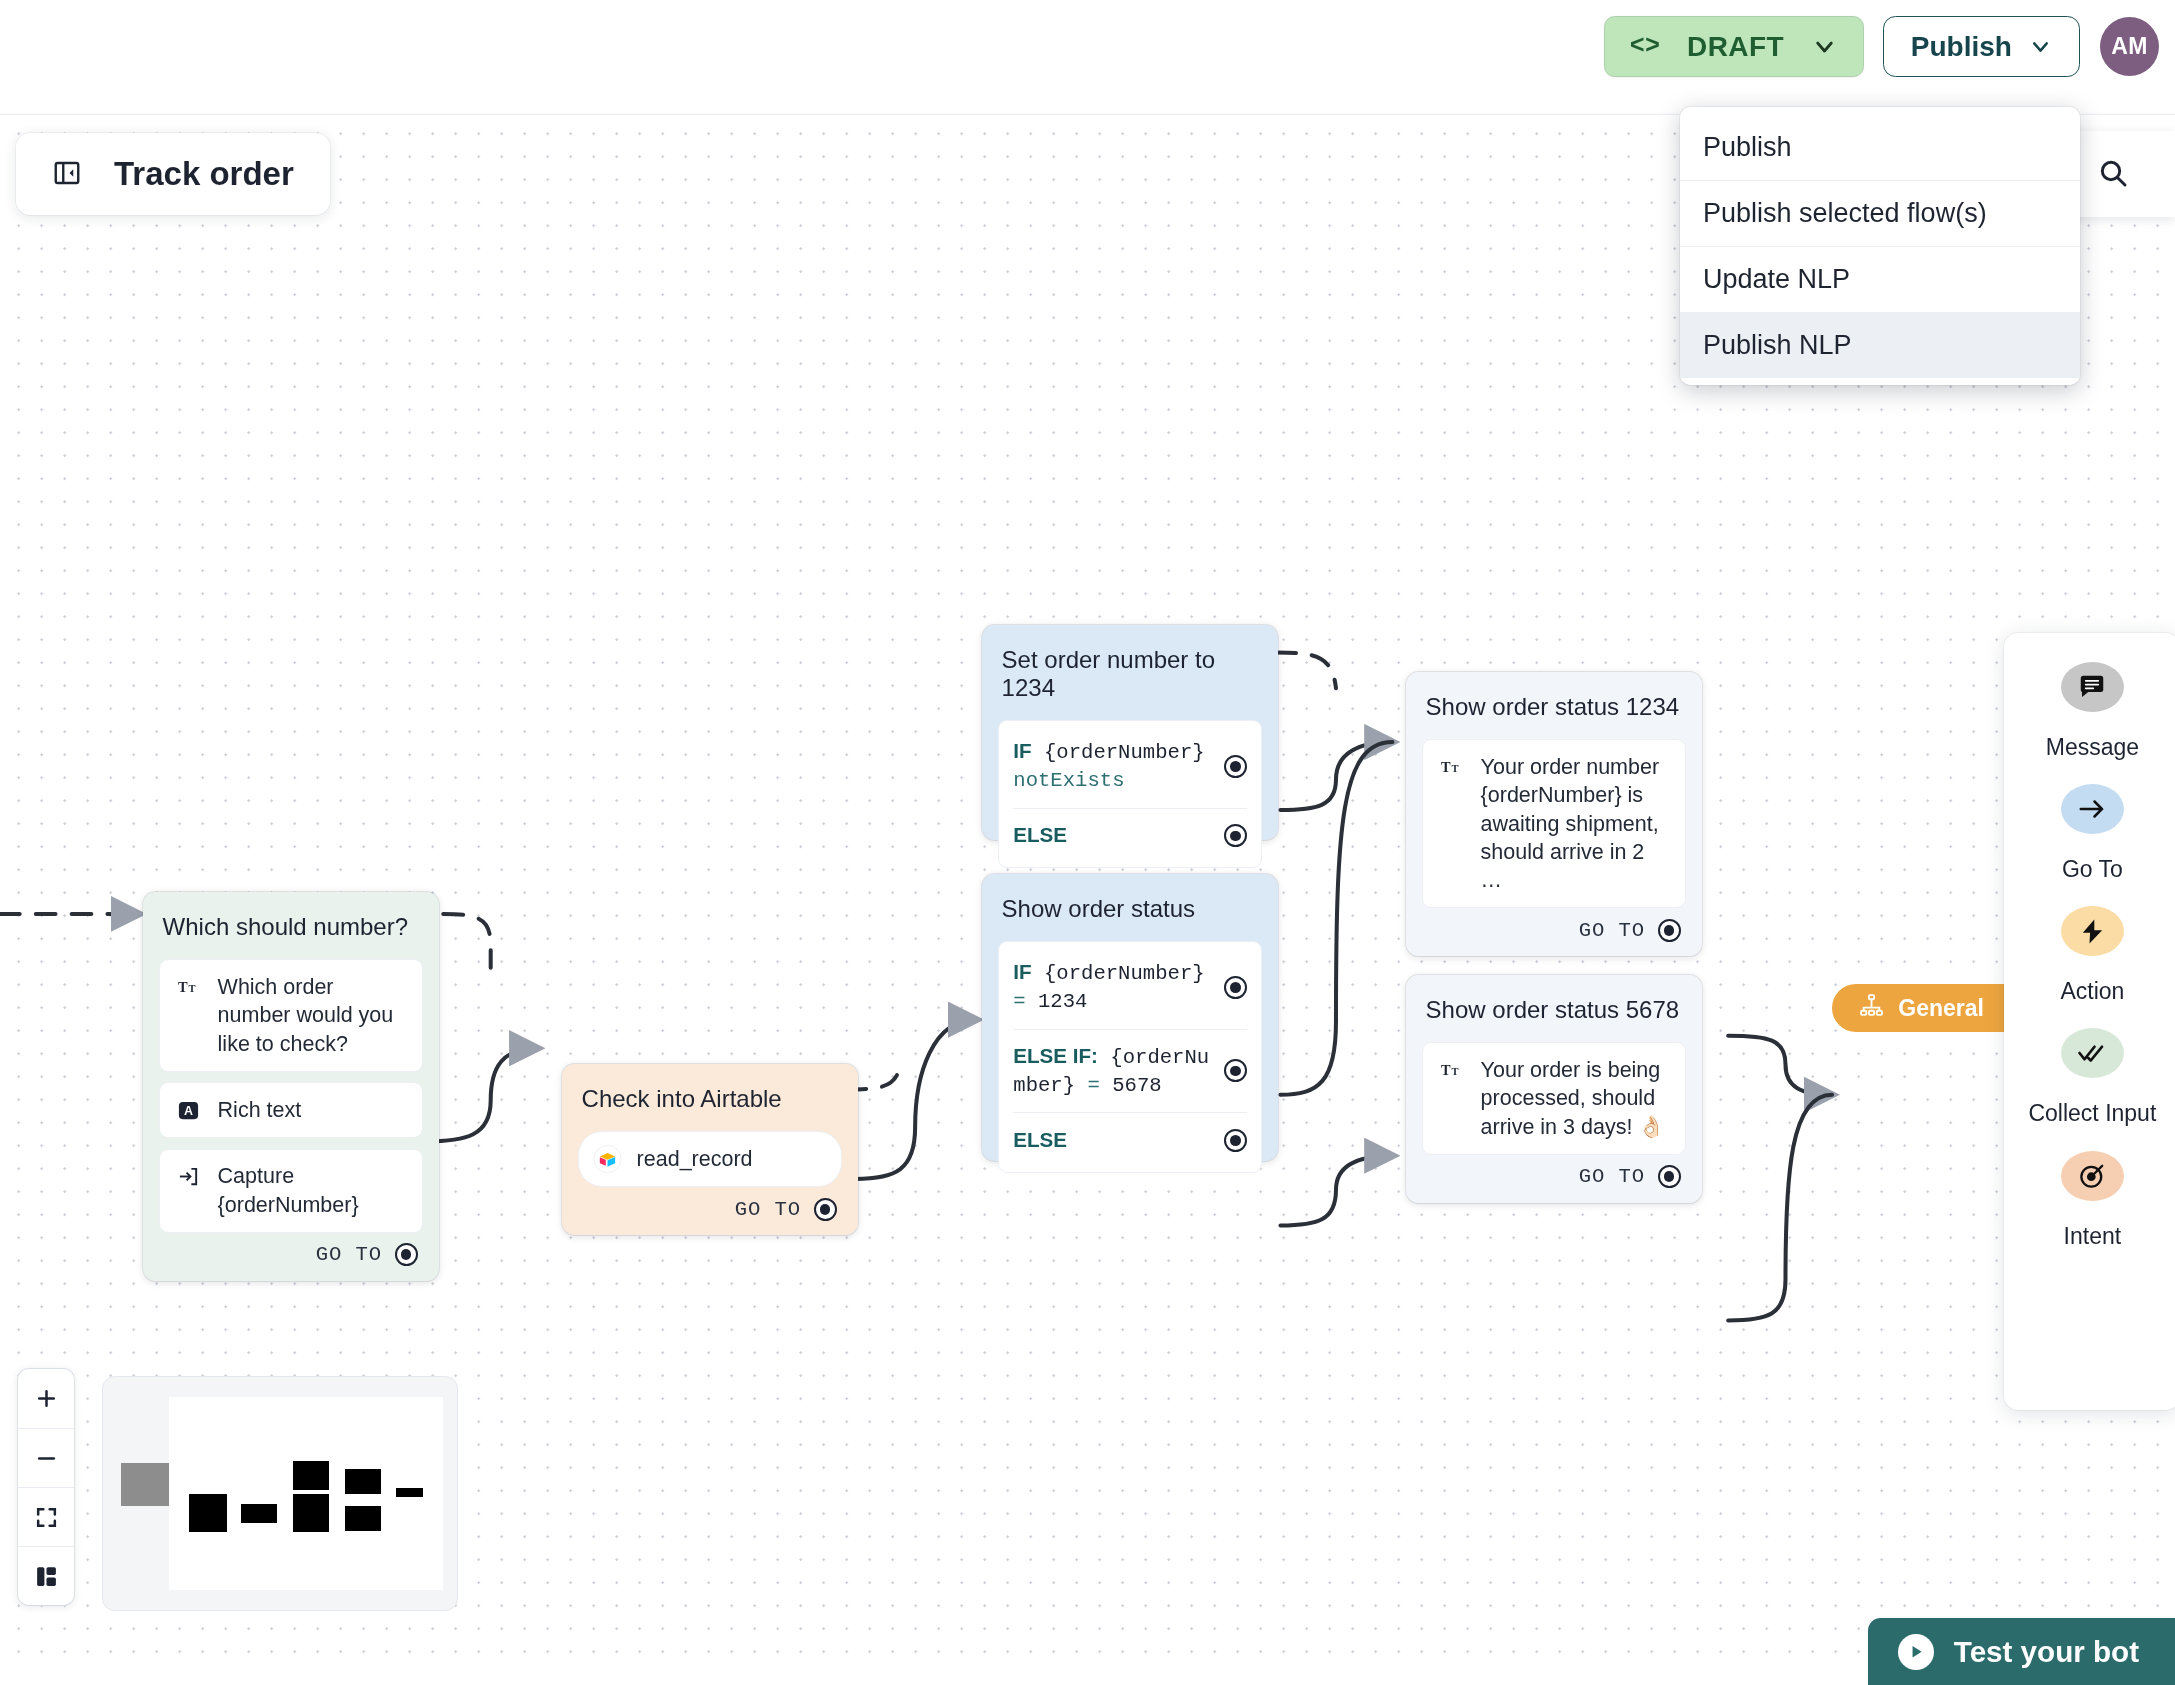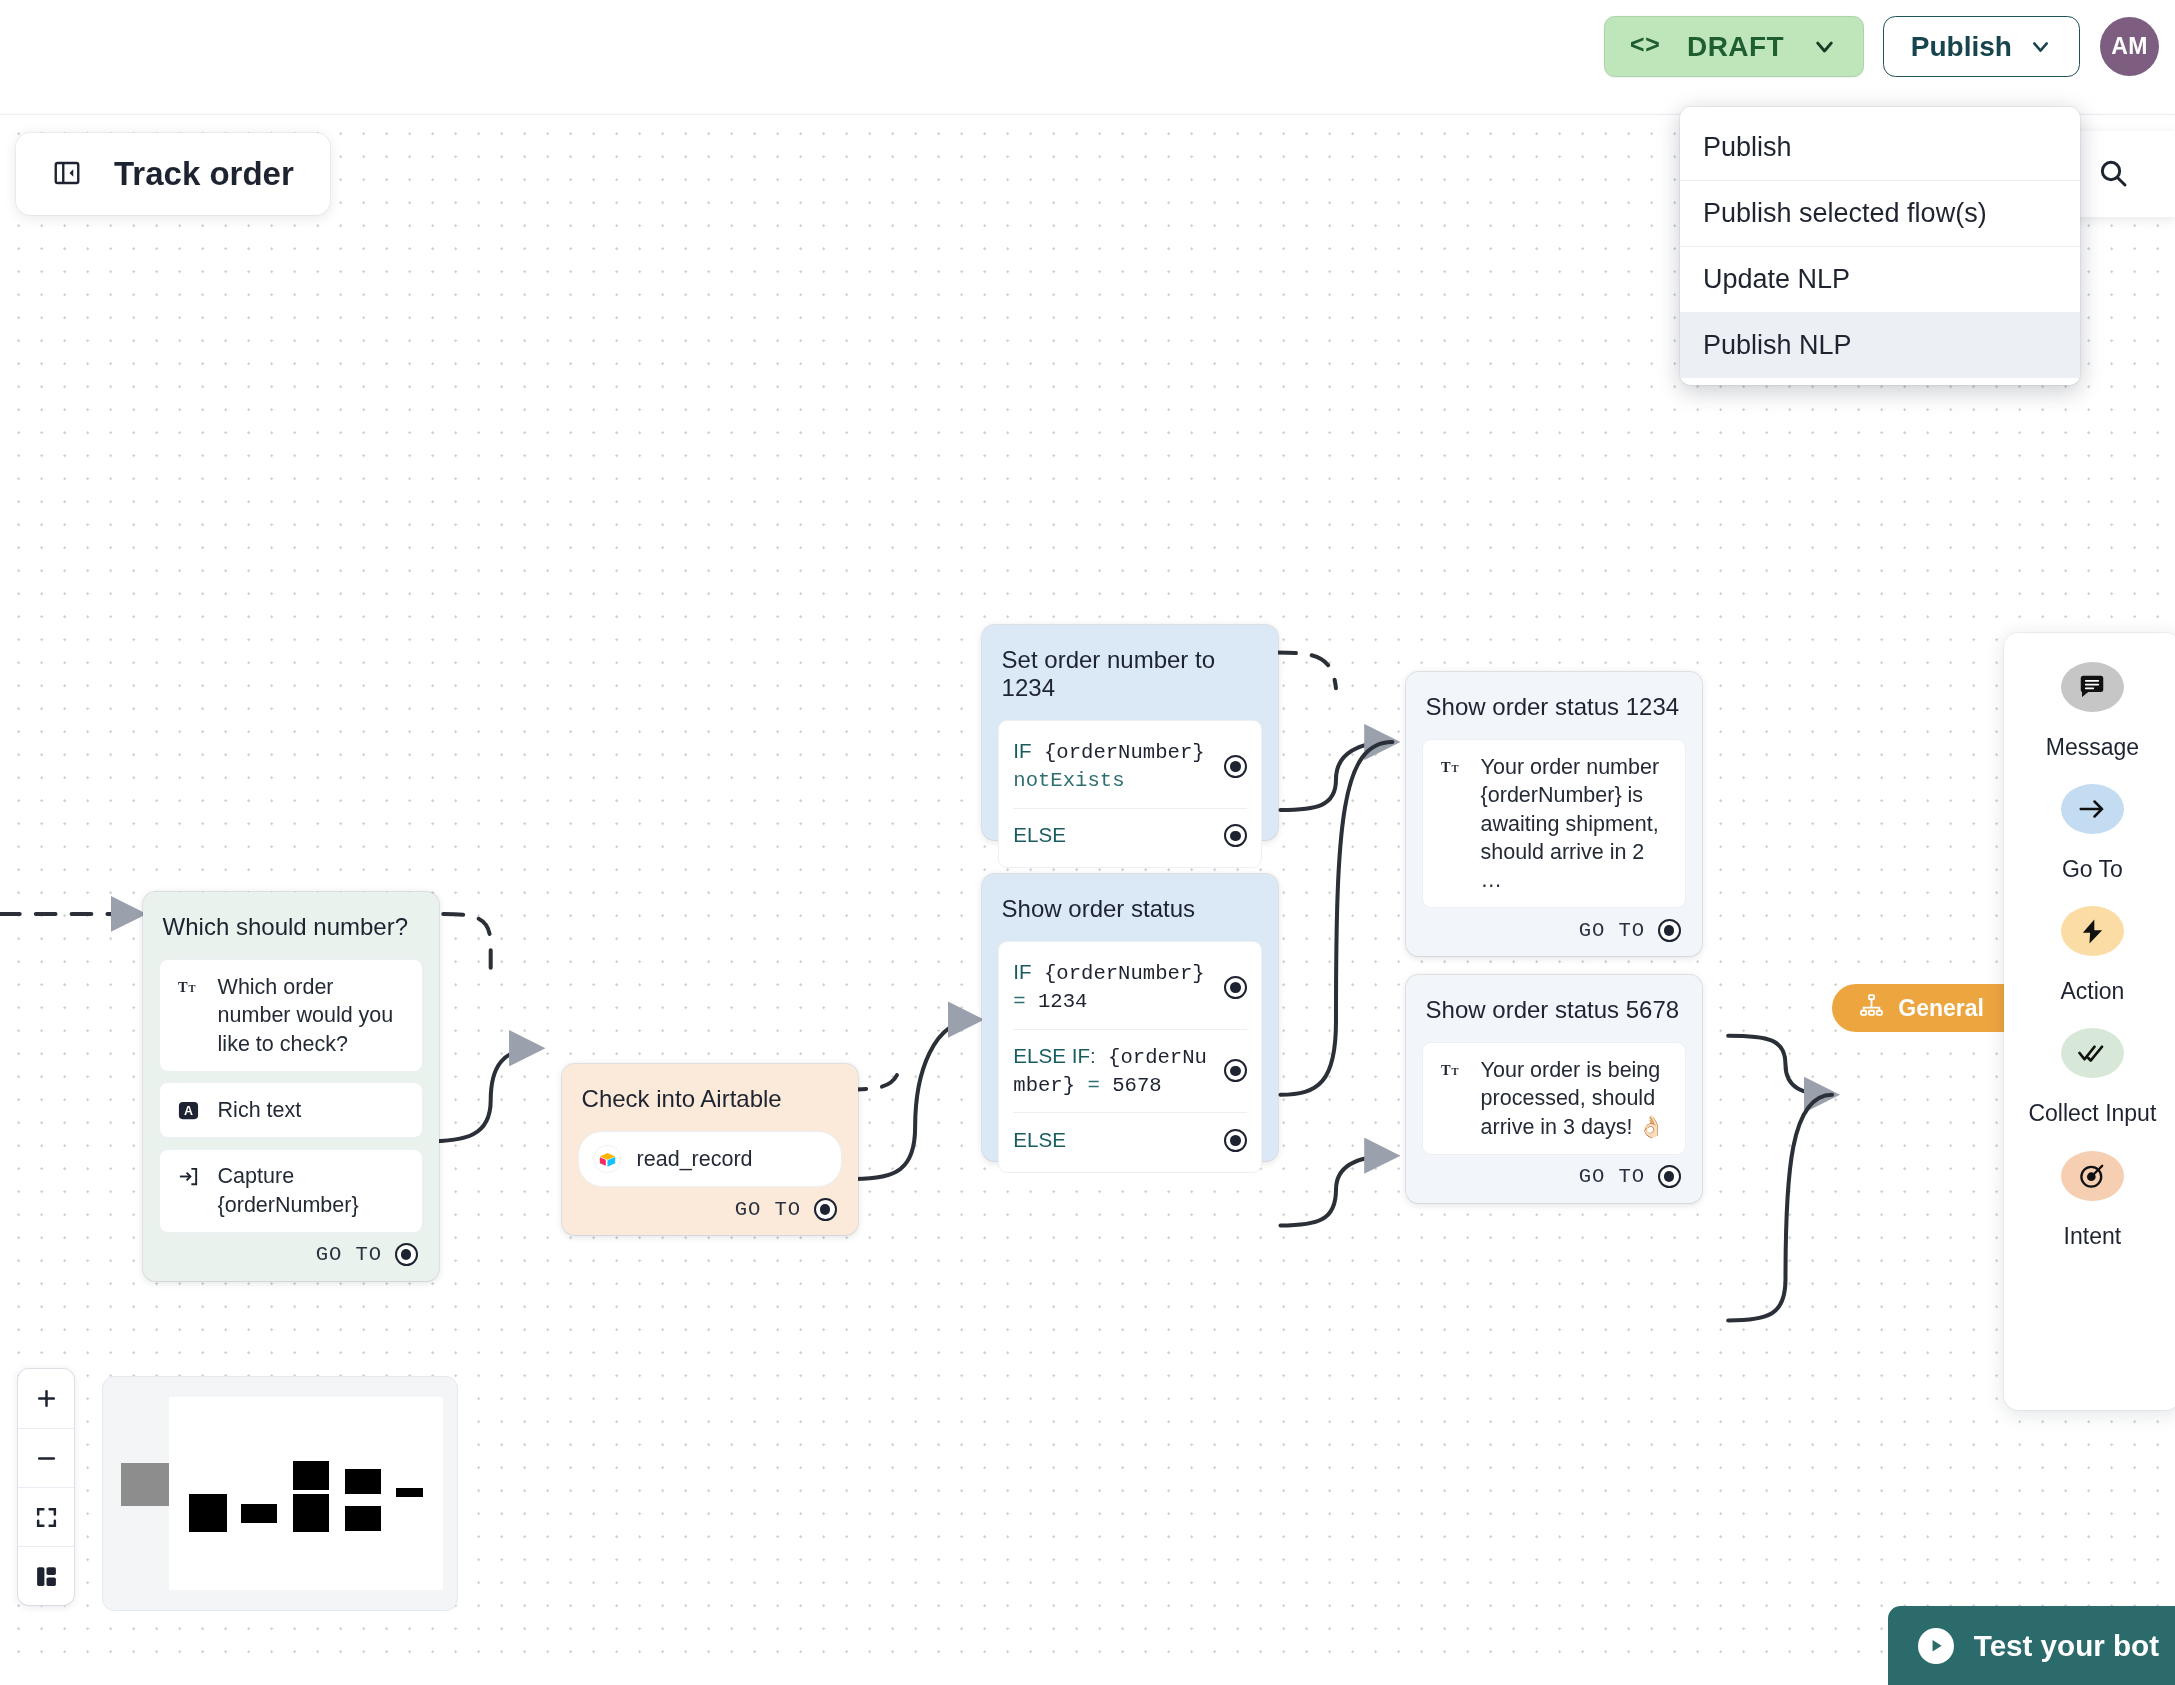"IF" .kw { font-weight: 400 -> 700 }
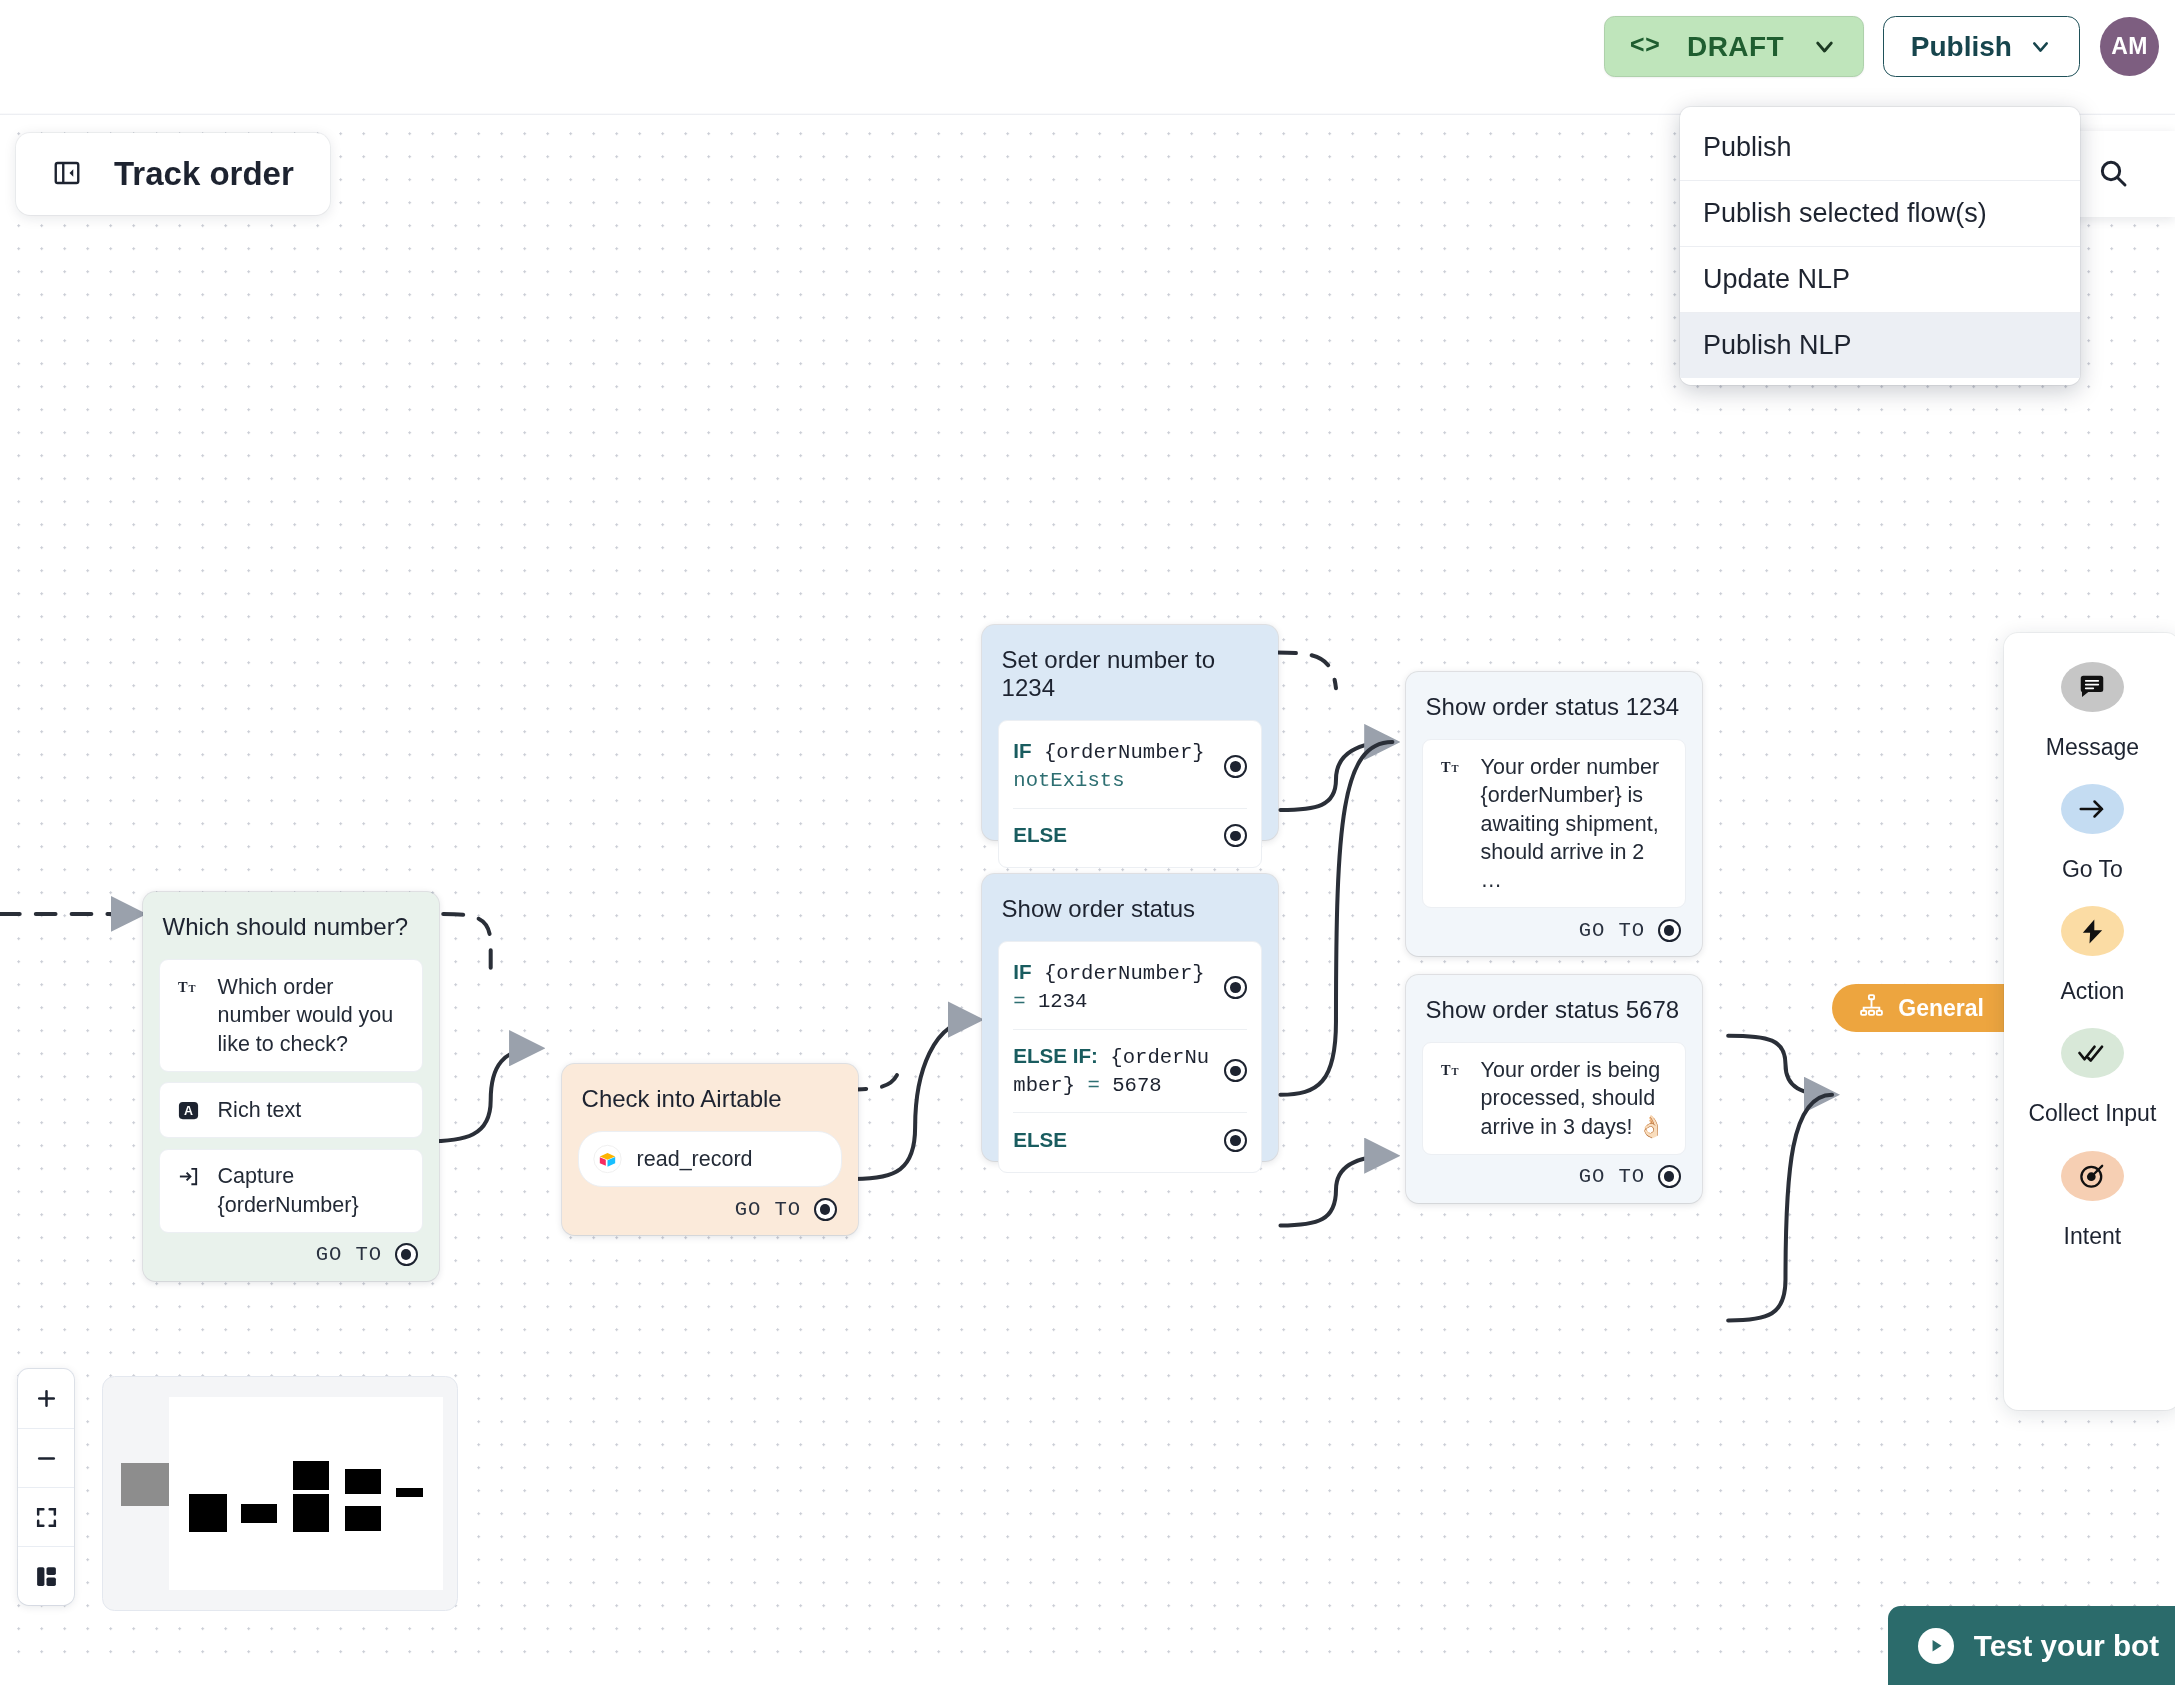"Test your bot" #testbot { height: 80px -> 68px; padding: 0 16px 0 30px -> 0 36px 0 30px }
